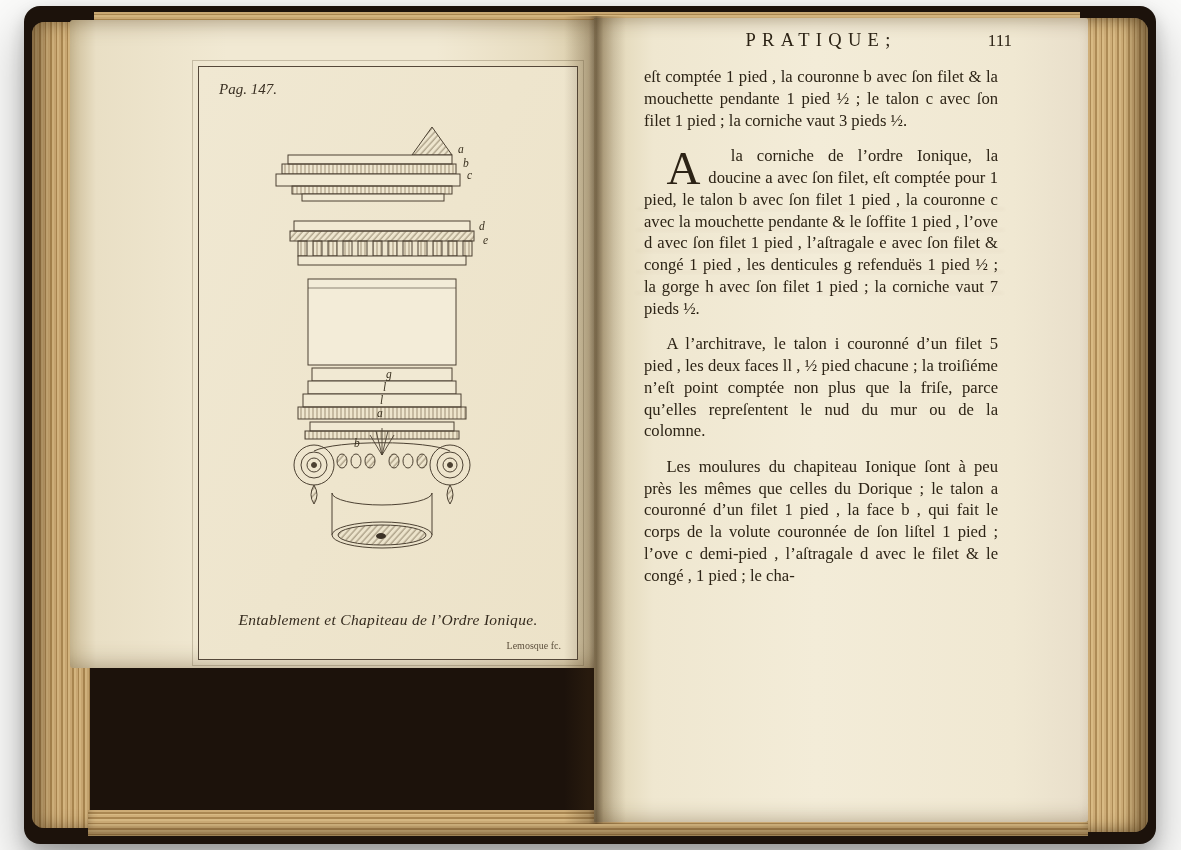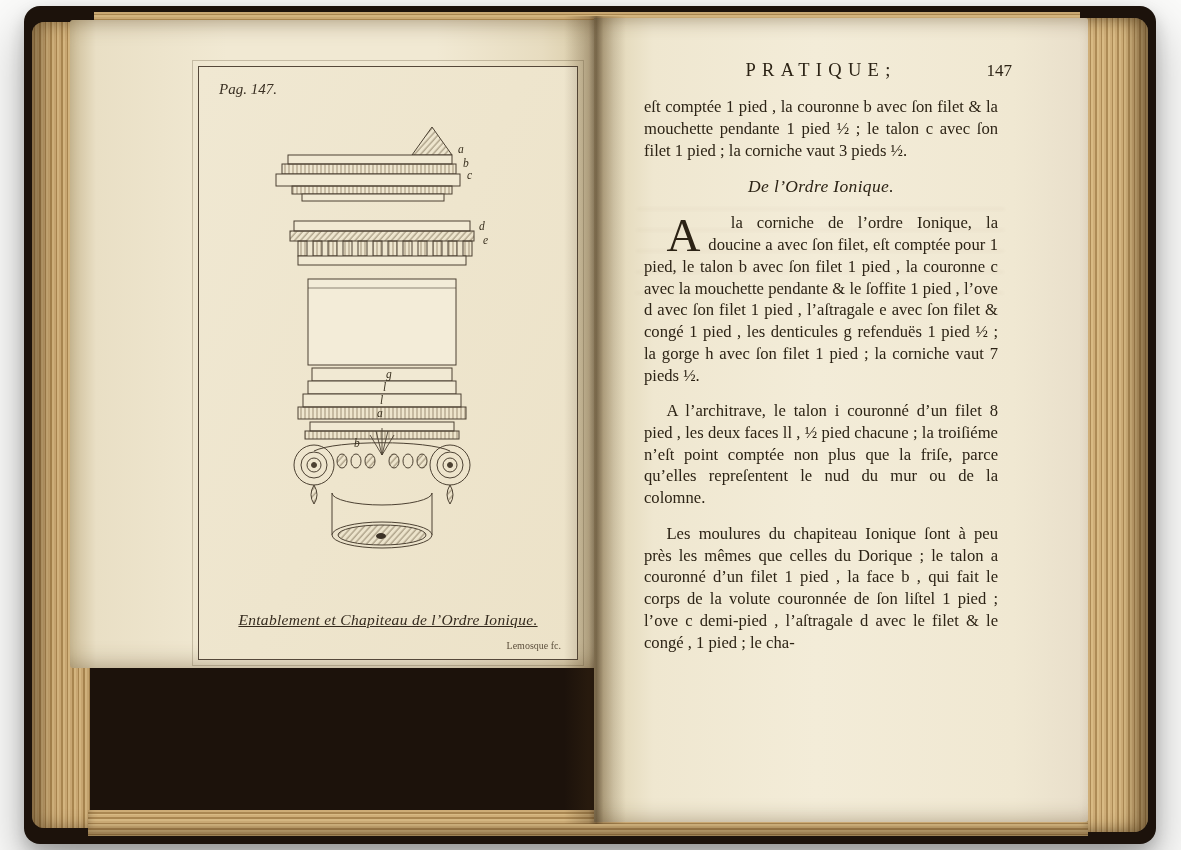"PRATIQUE;" .textcol { top: 40px -> 10px }
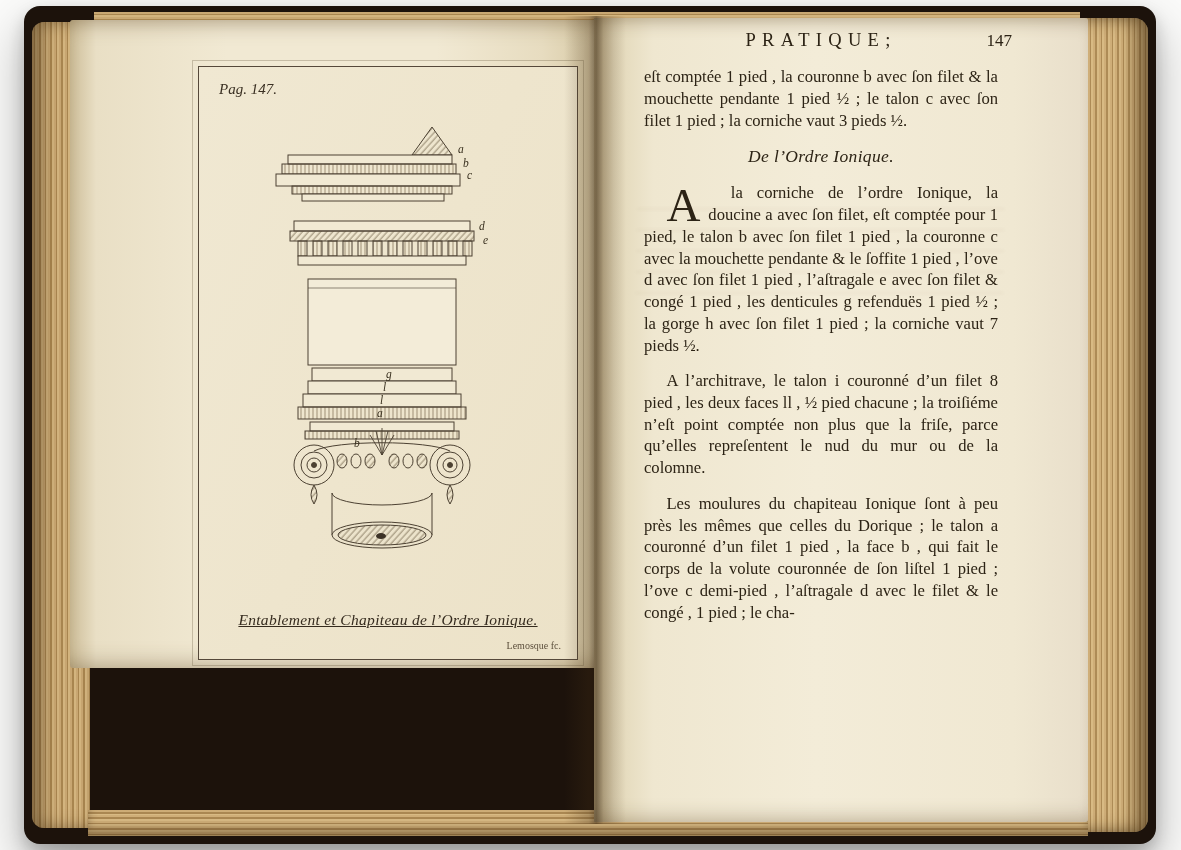"147" span.head-page { text: 147 -> 111 }
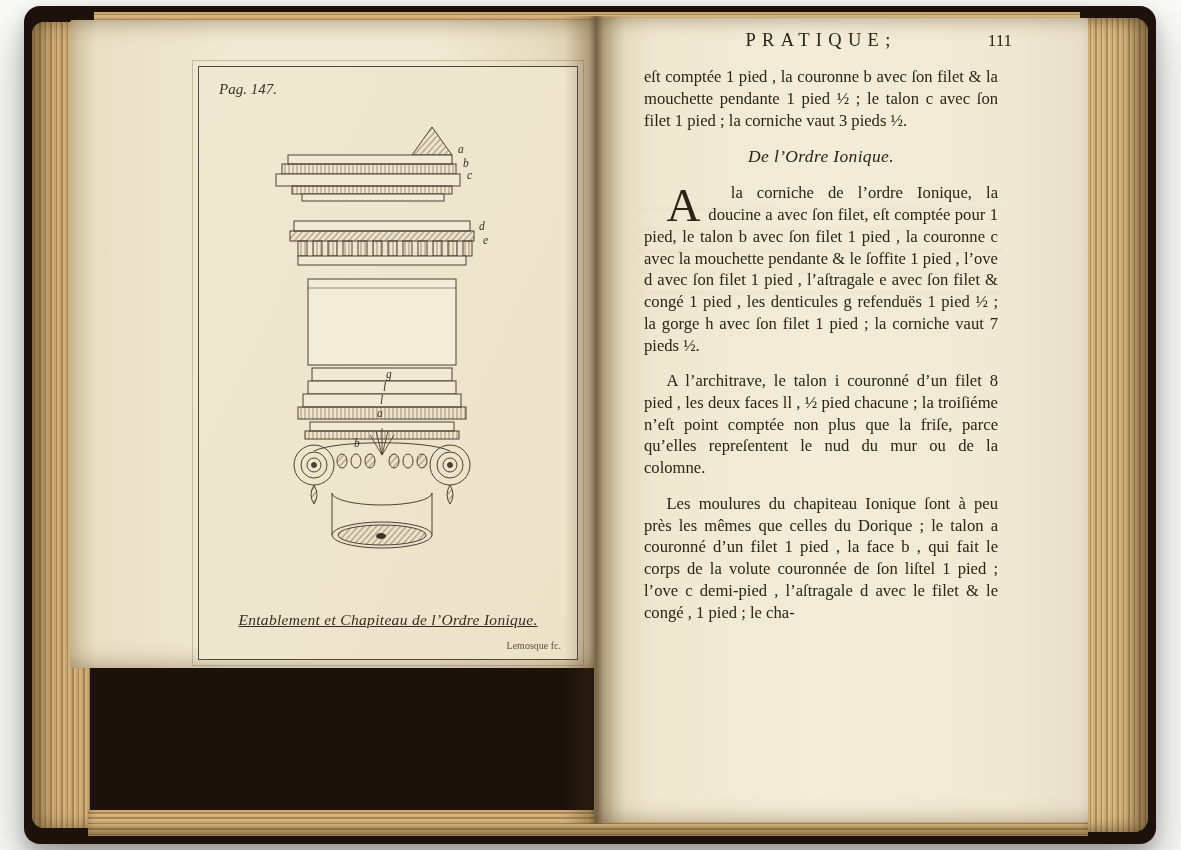"De l’Ordre Ionique." h3.section-heading { html: <h3>De l’Ordre Ionique.</h3> -> none }
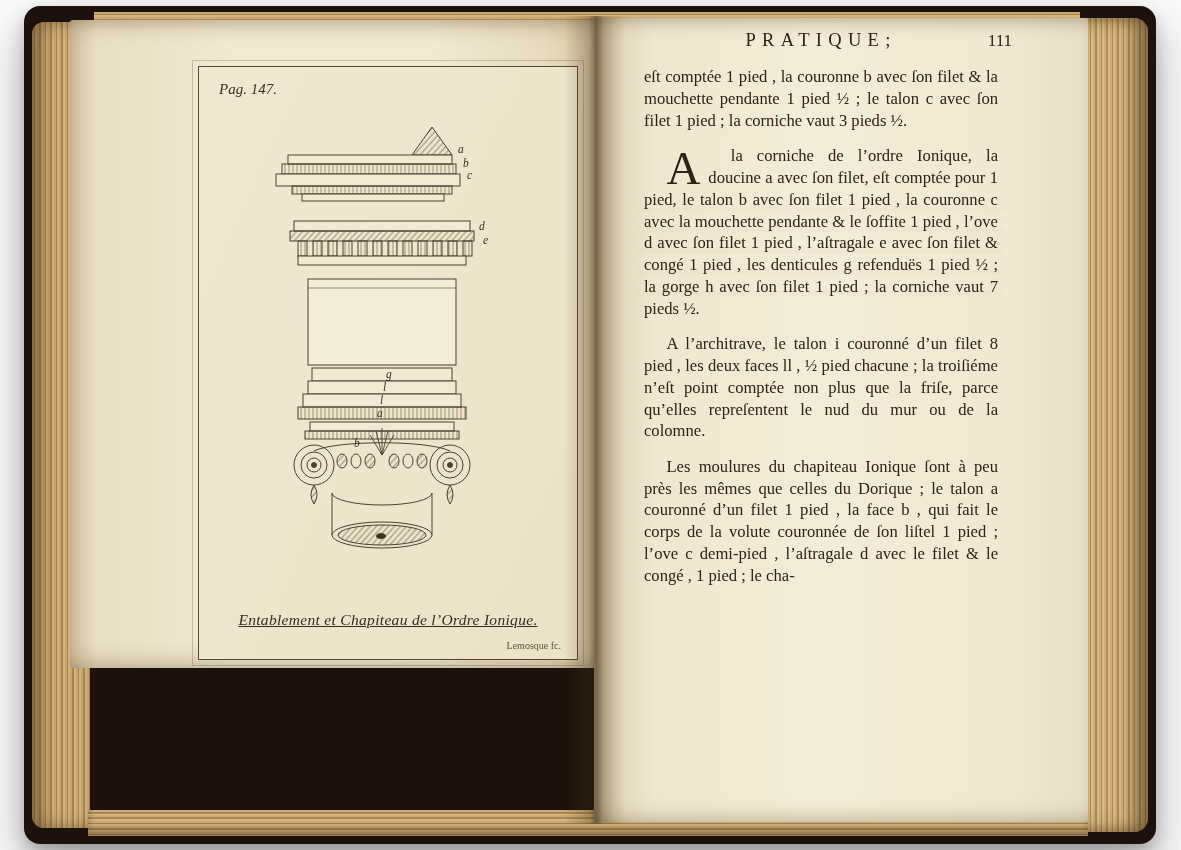"A l’architrave, le talon i" p { text: 8 -> 5 }
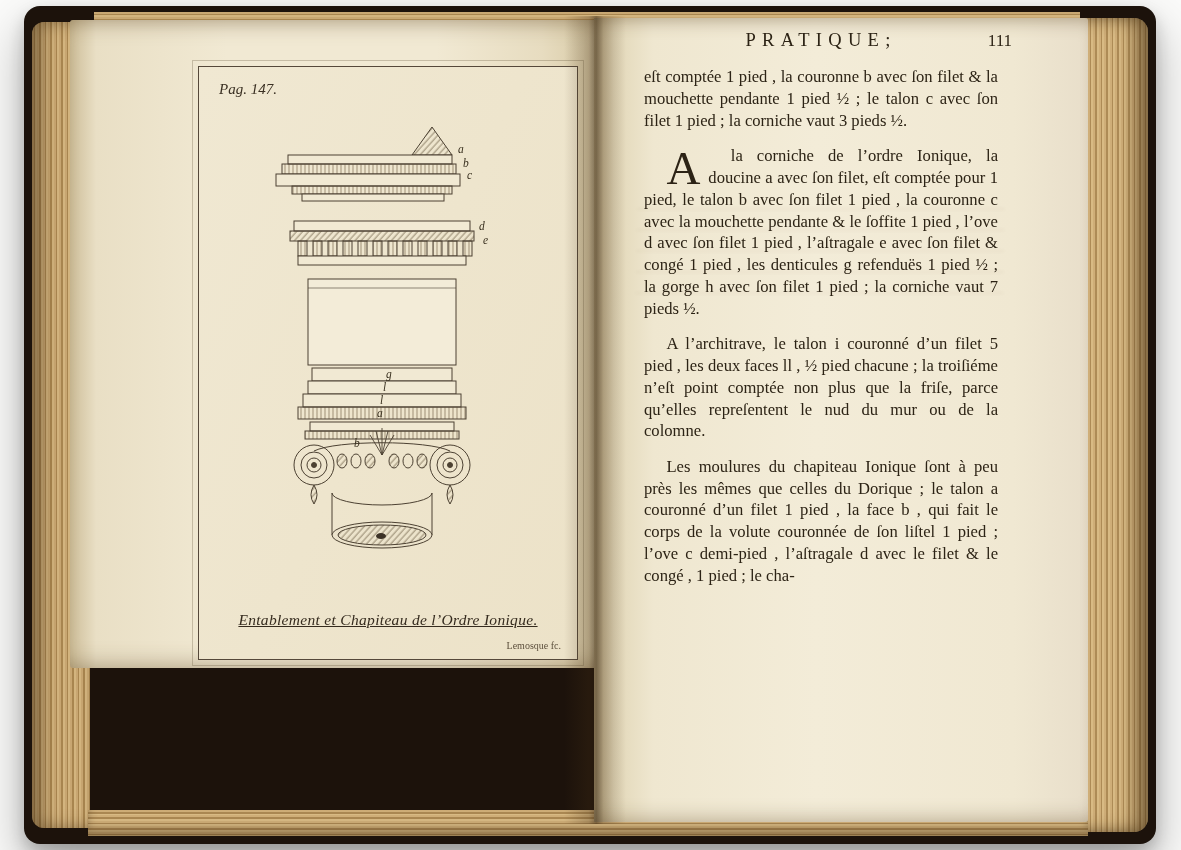"Entablement et Chapiteau de l’Ordre" .plate-caption { text-decoration: underline -> none }
